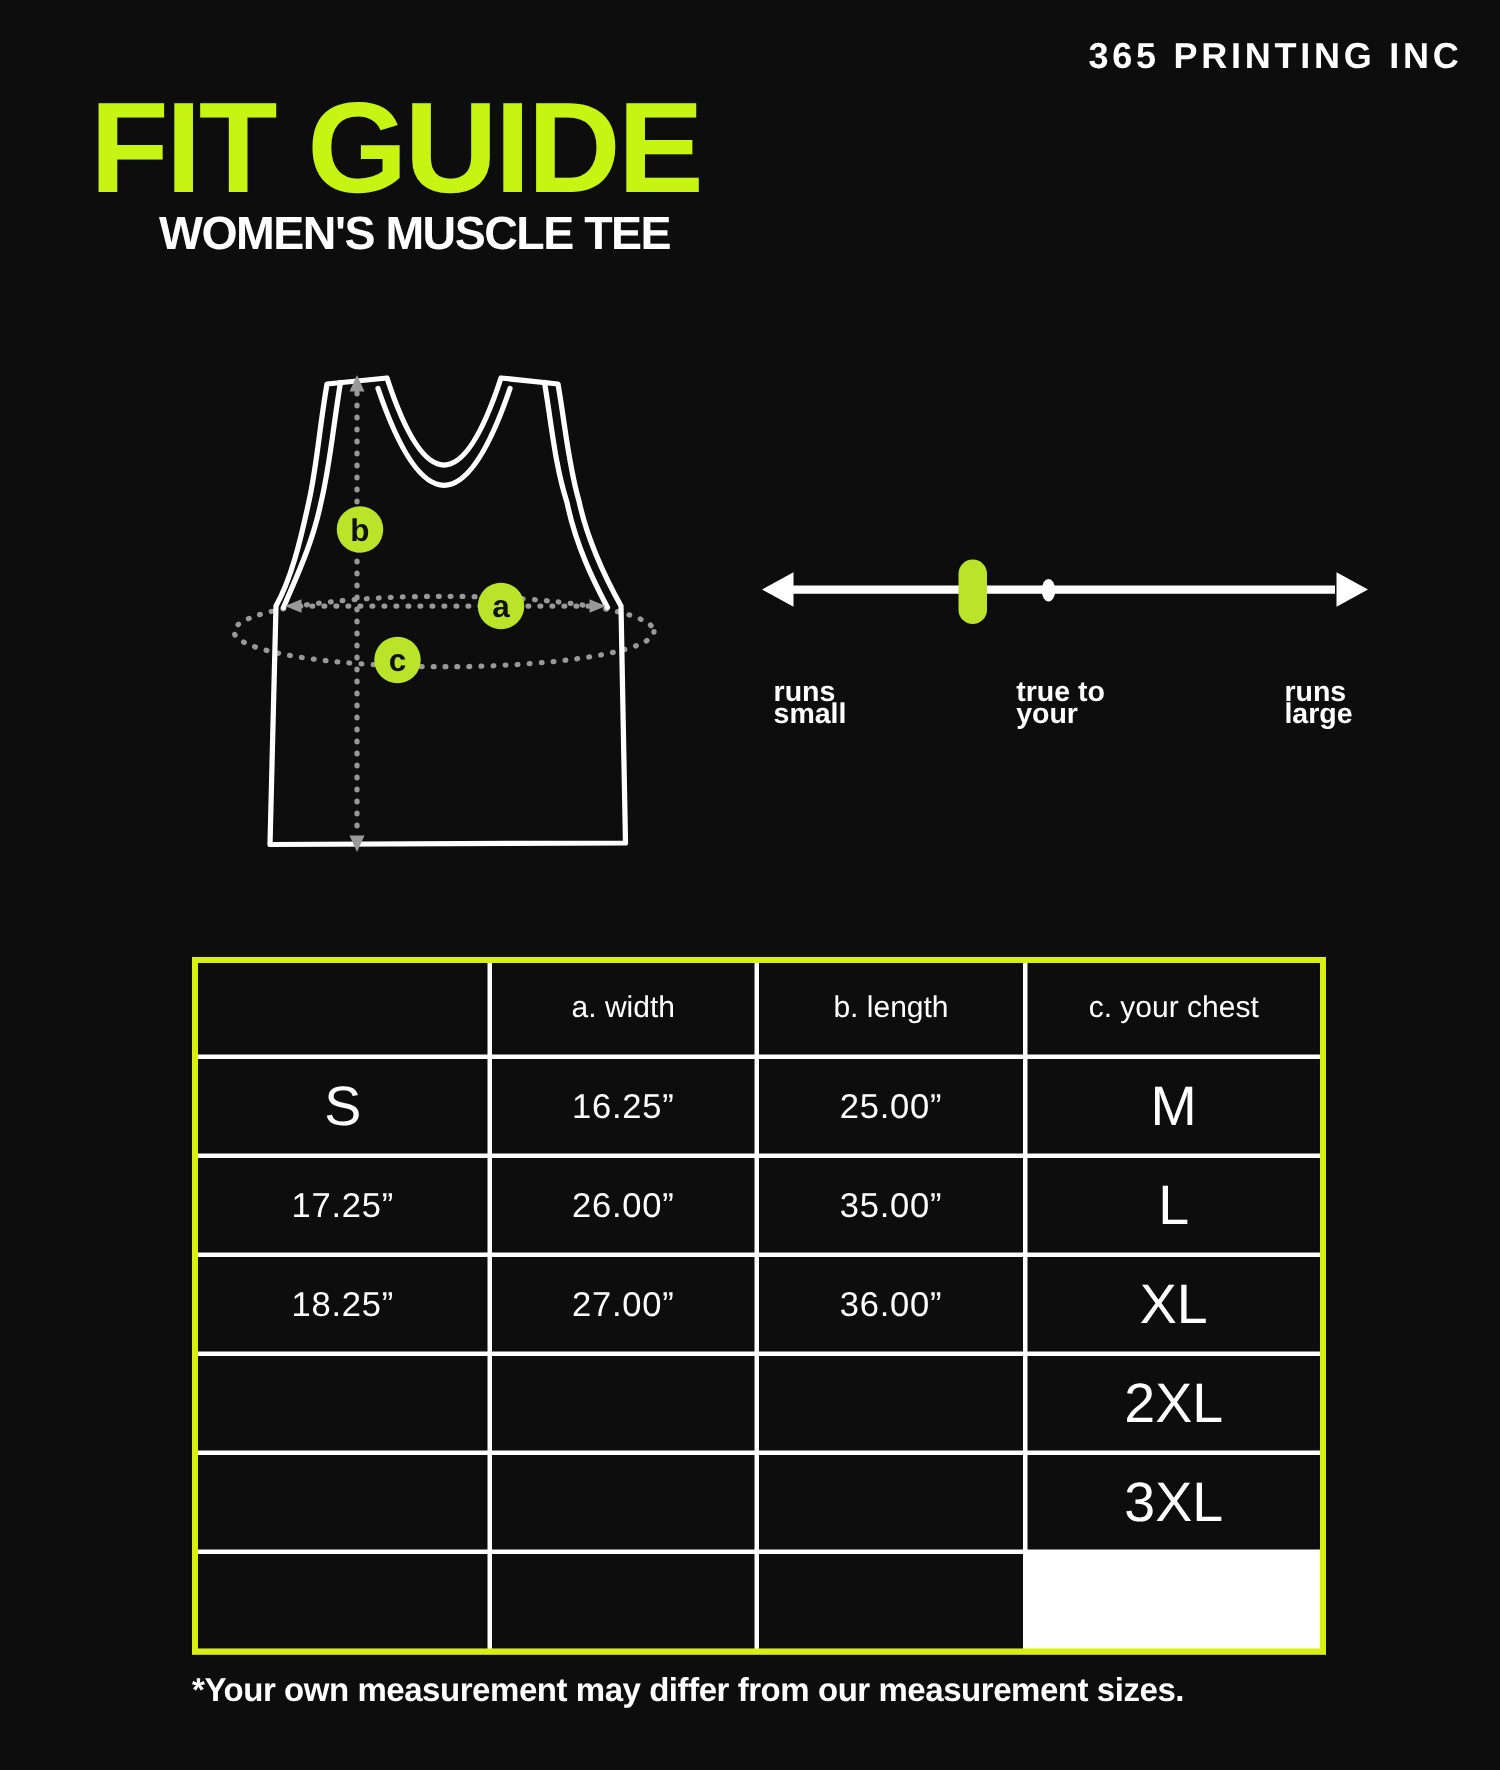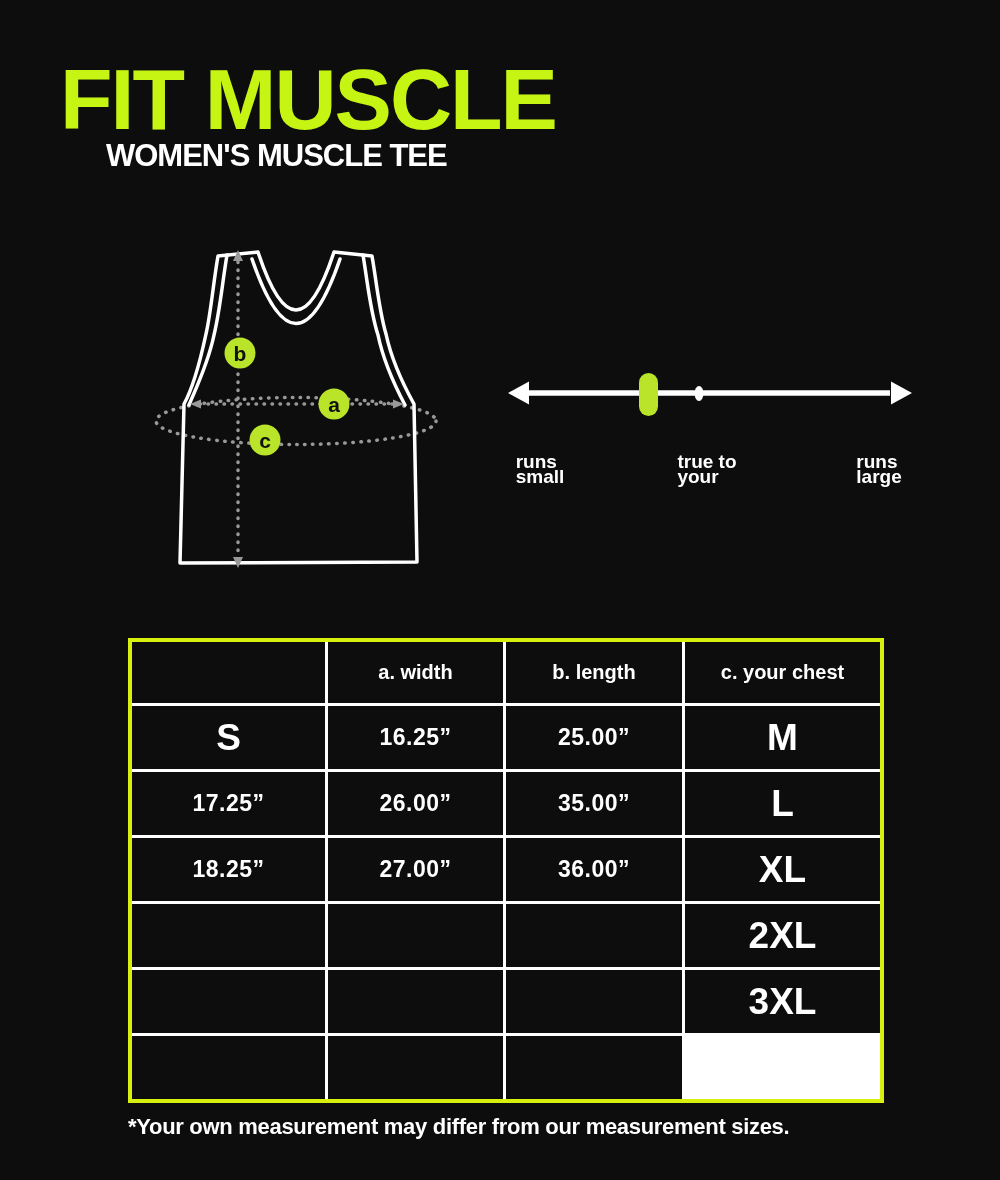"365 PRINTING INC" div.brand { html: none -> <div>365 PRINTING INC</div> }
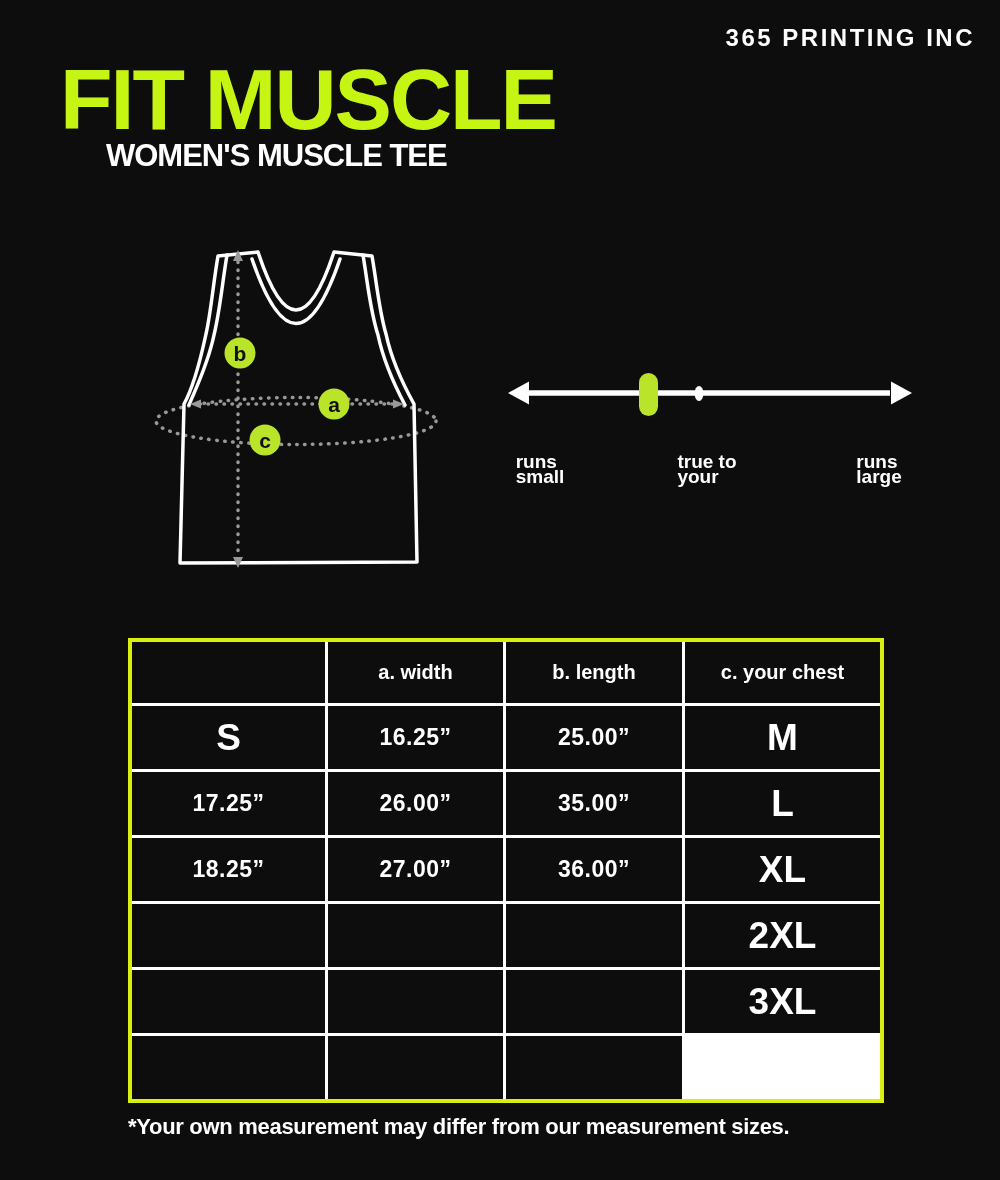"FIT MUSCLE" div.title { text: MUSCLE -> GUIDE }
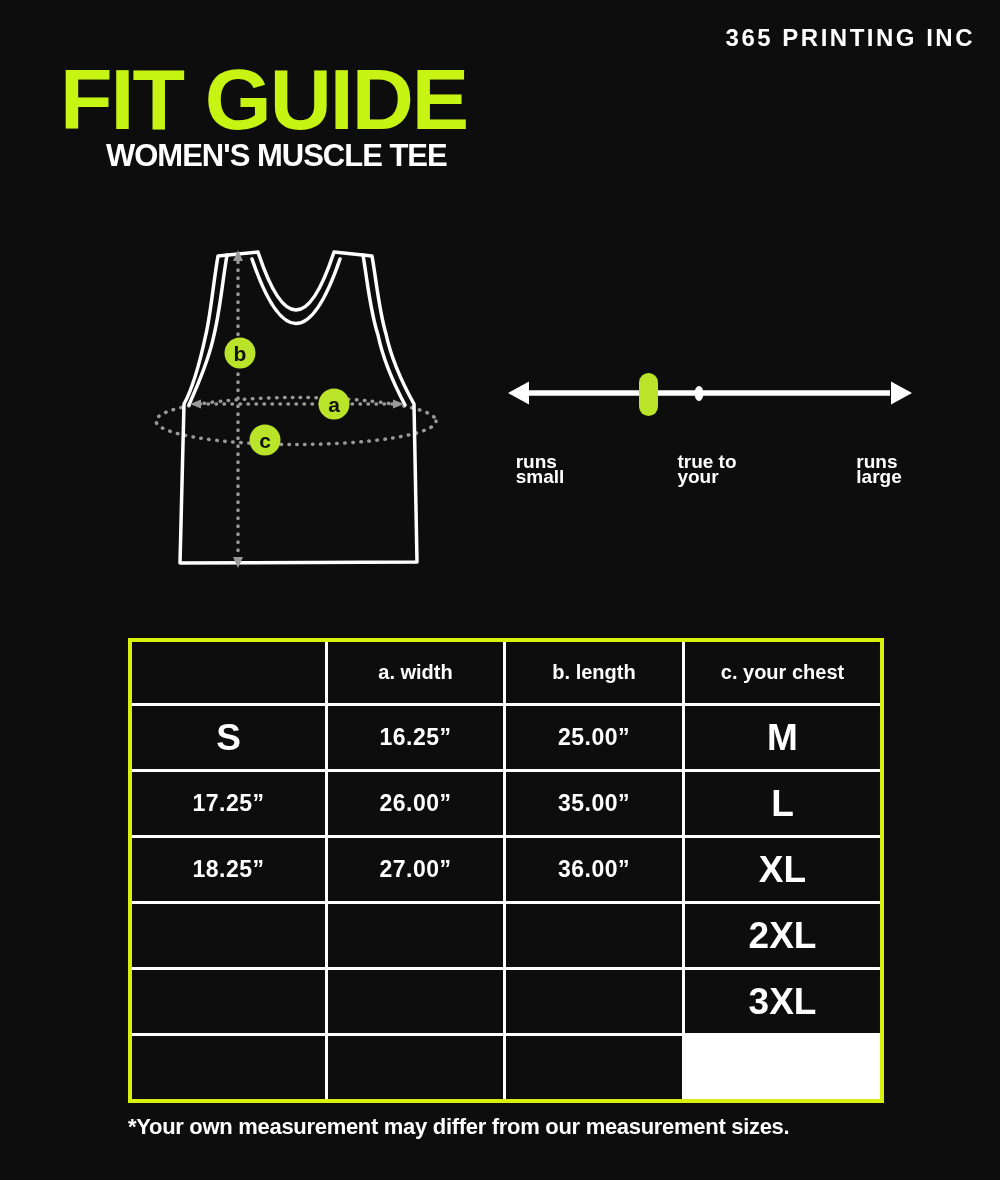"a. width" .cell { font-weight: bold -> normal }
